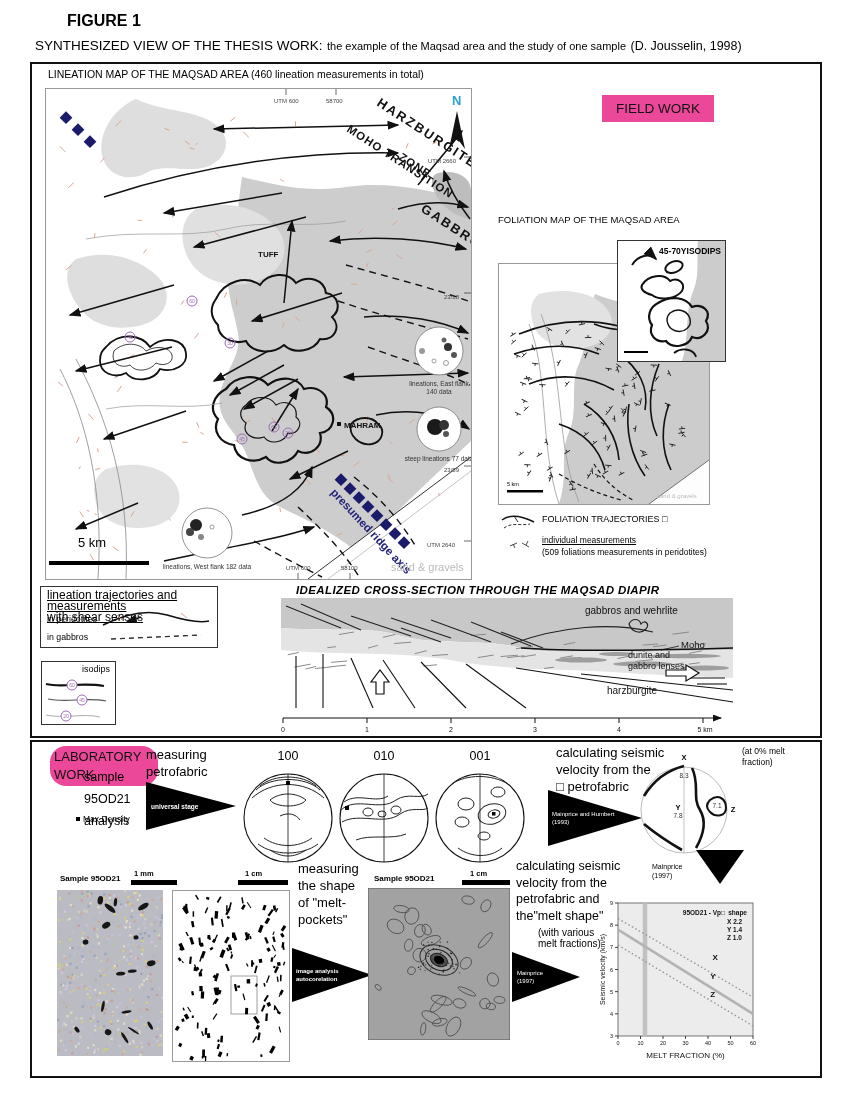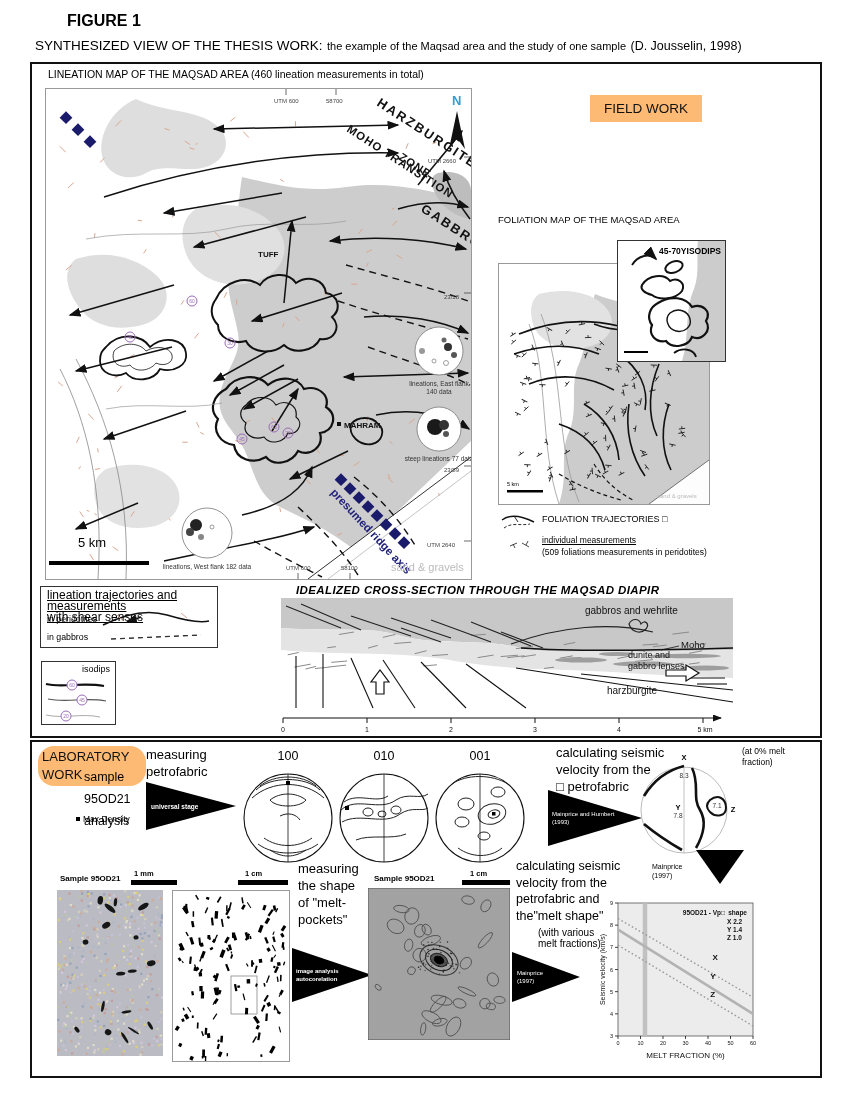"FIELD WORK" .tag { background: #fdba74 -> #ec4899; margin-left: none -> 12px }
